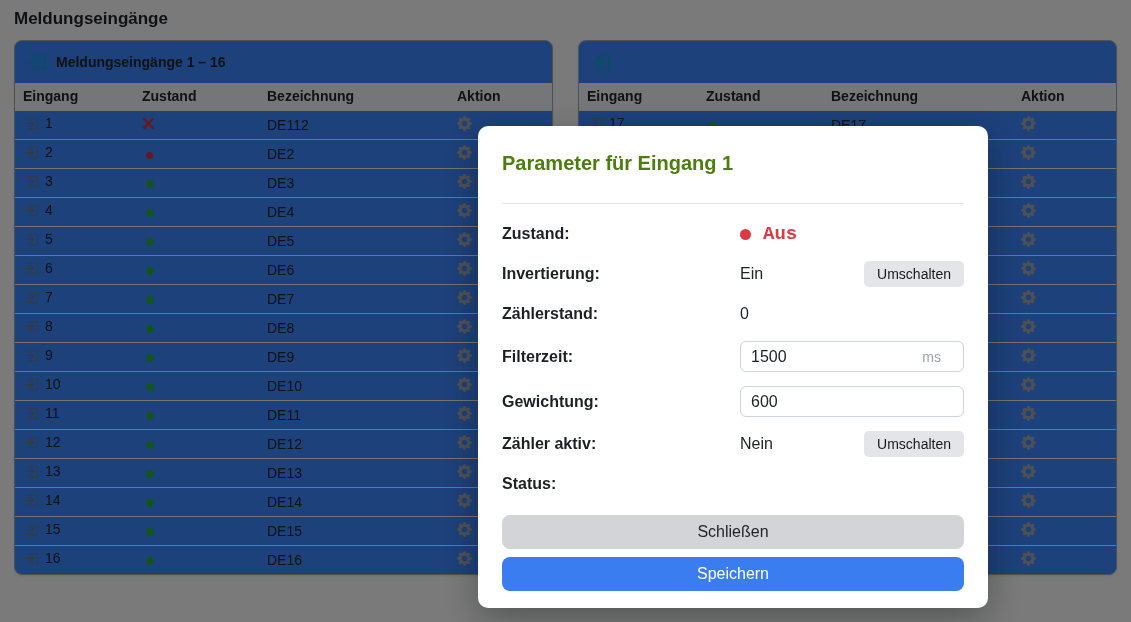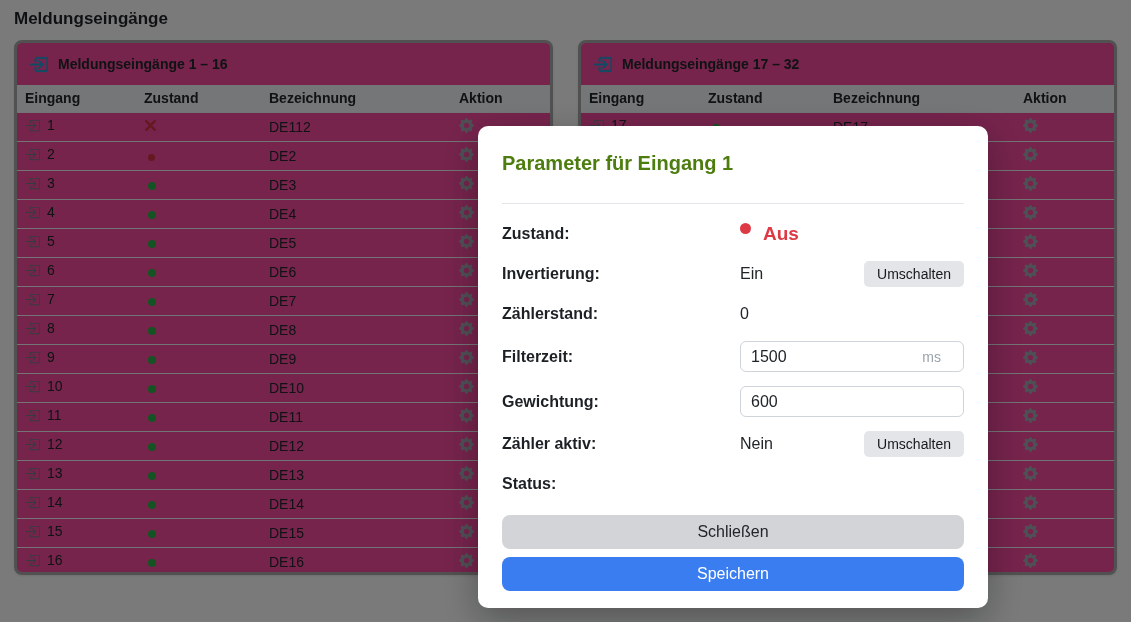"Meldungseingänge 1 – 16" .panel { background: #ec4899 -> #3b82f6; border: 3px solid #a3a3a3 -> 1px solid #a3a3a3 }
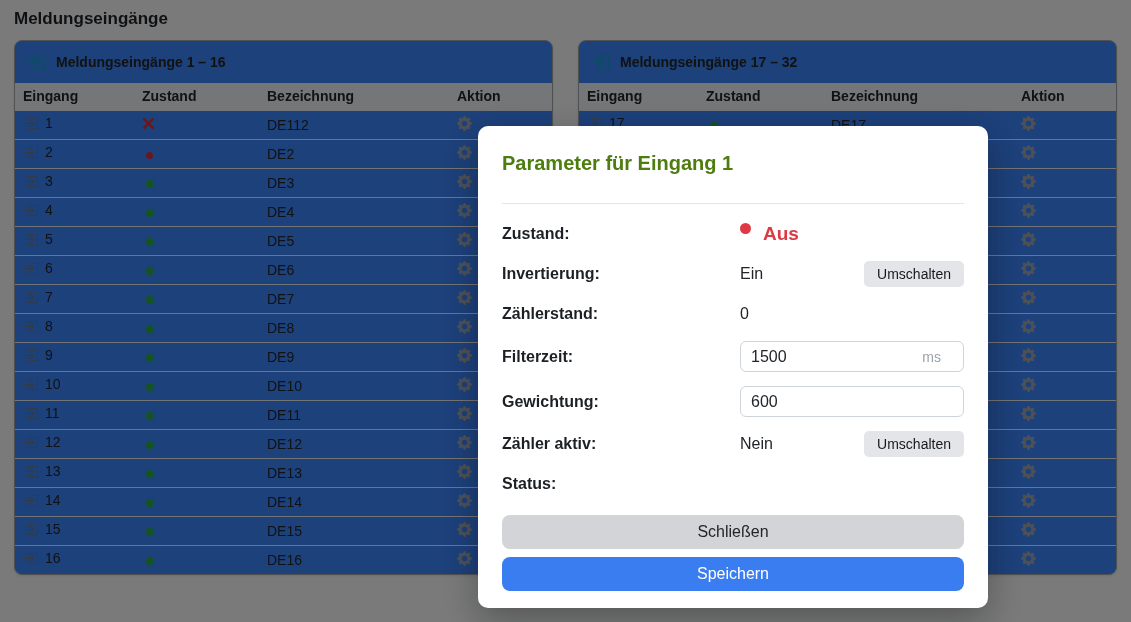"Meldungseingänge 17 – 32" span { html: <span>Meldungseingänge 17 – 32</span> -> none }
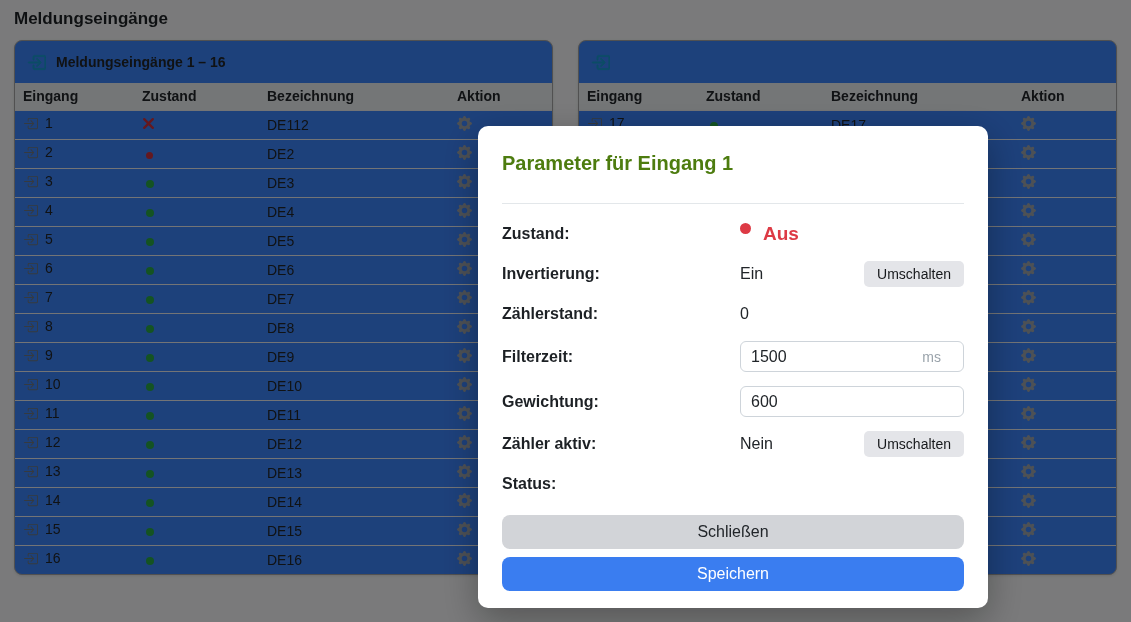"Aus" .state-value { align-items: flex-start -> center; font-family: none -> Liberation Mono, monospace }
